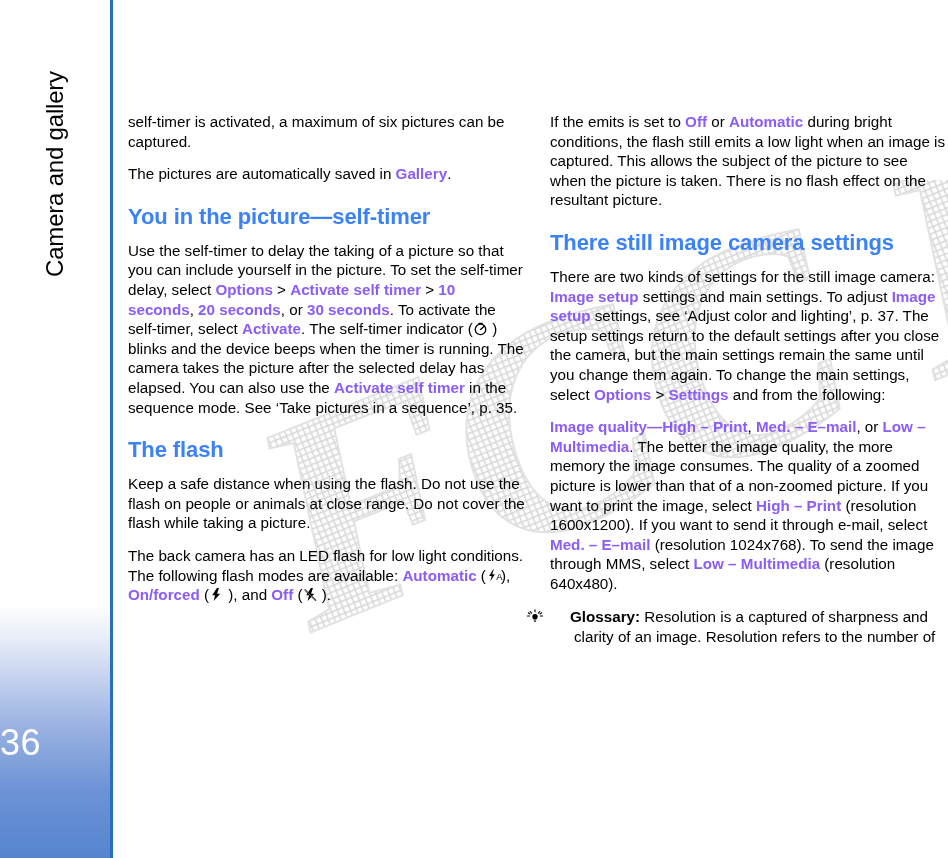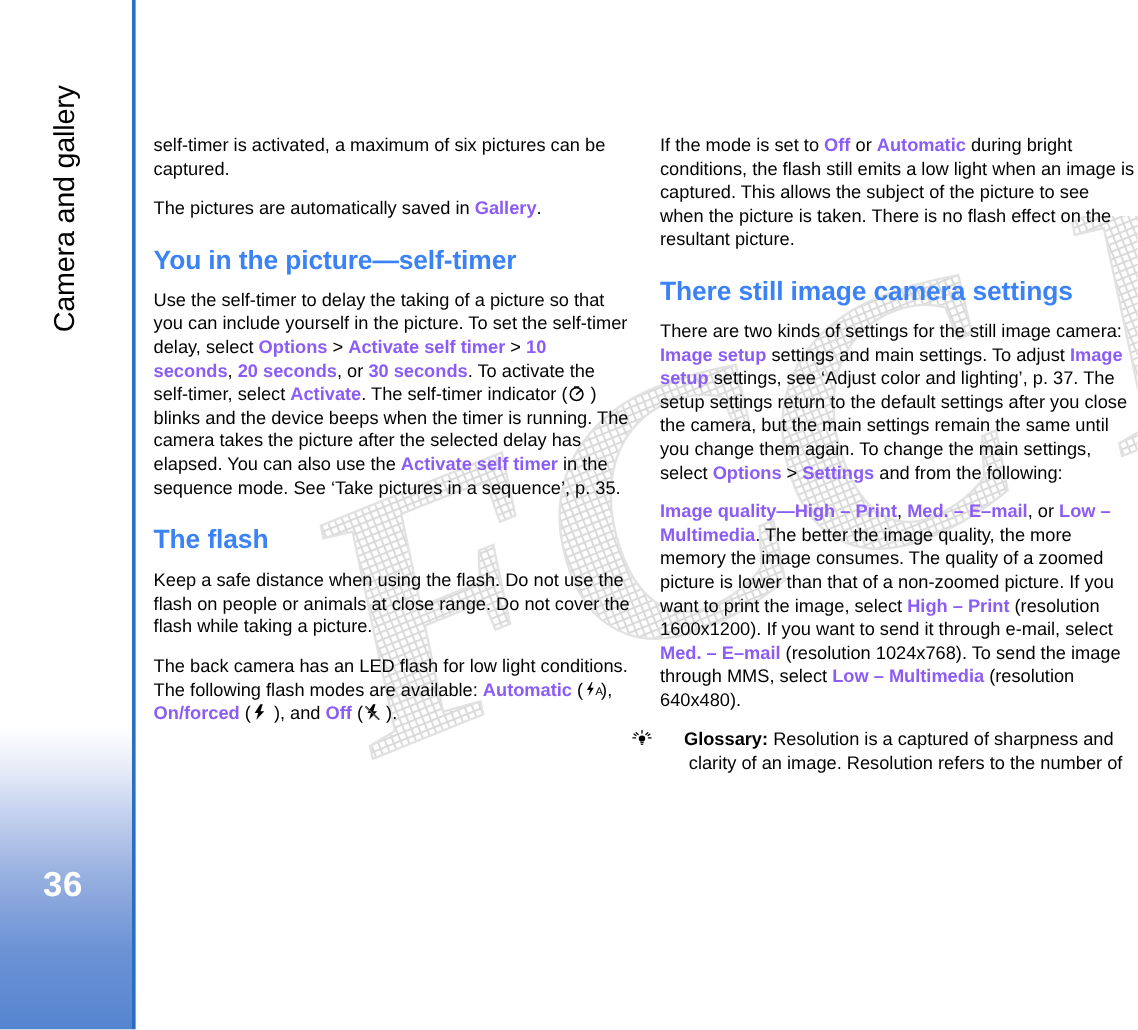"If the mode is set" span { text: mode -> emits }
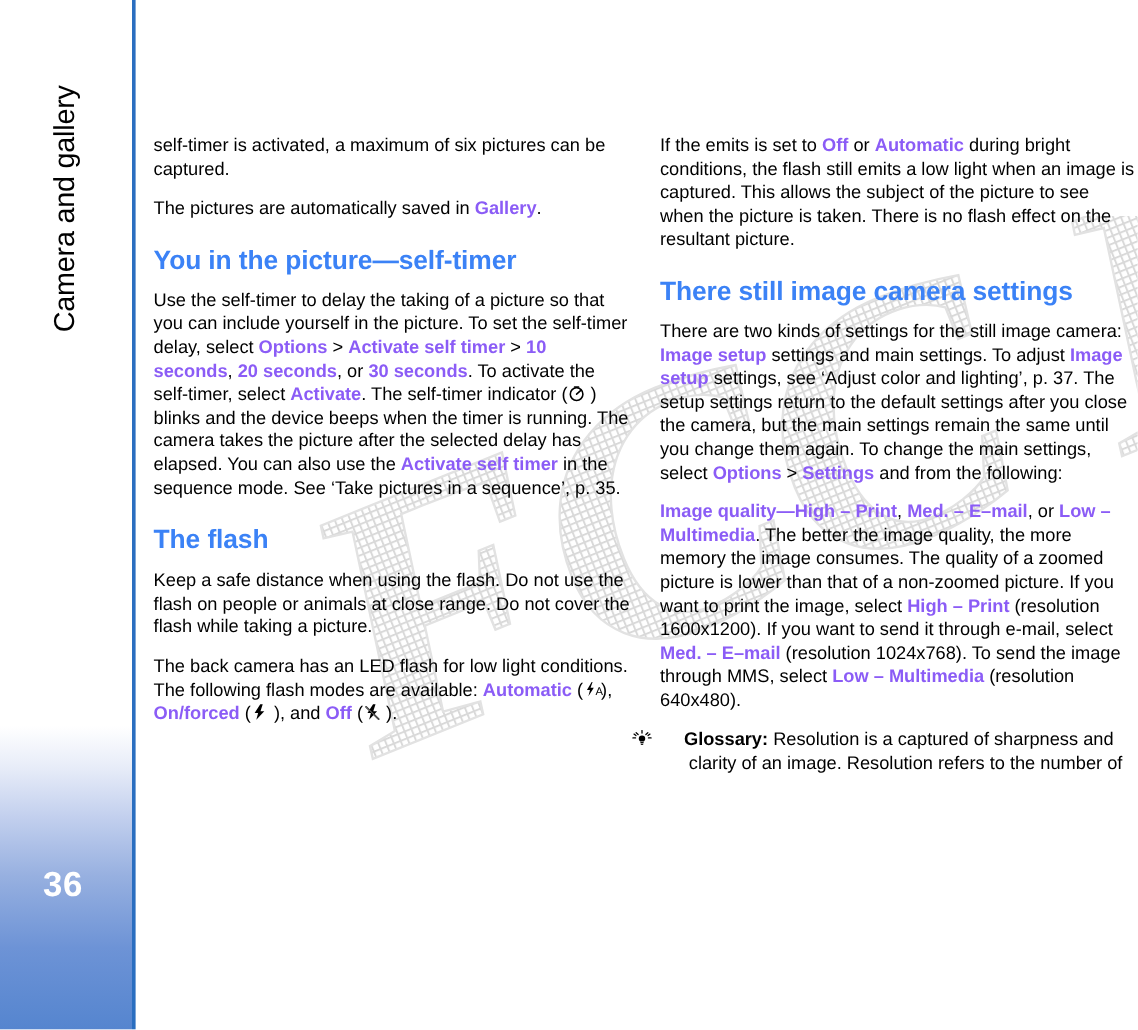"36" #page-number { font-size: 29px -> 36px; font-weight: bold -> normal; text-align: center -> left }
